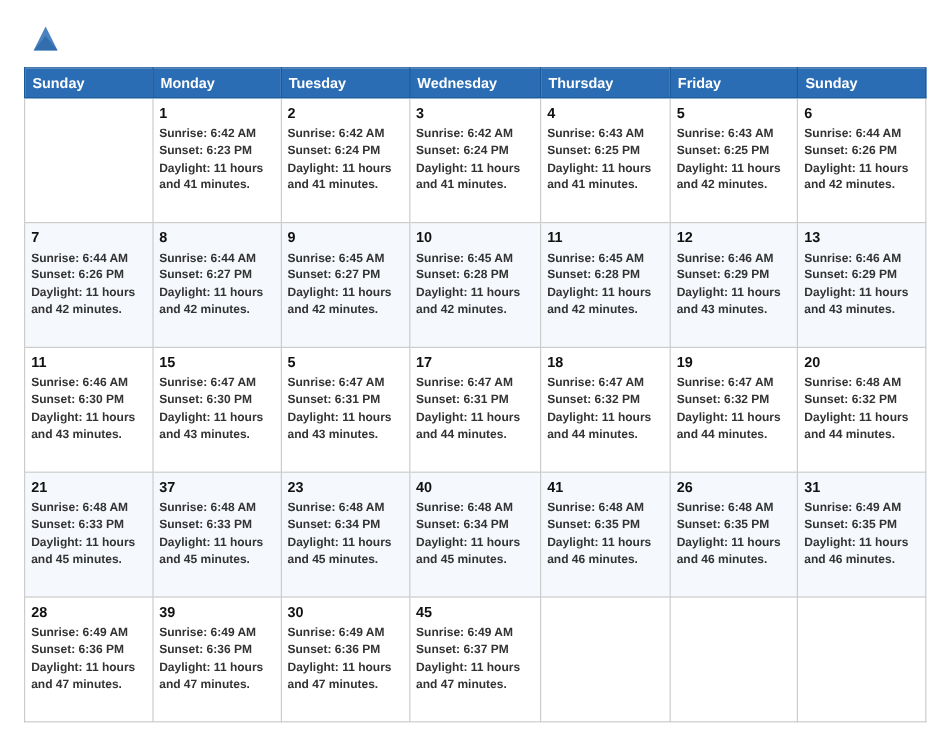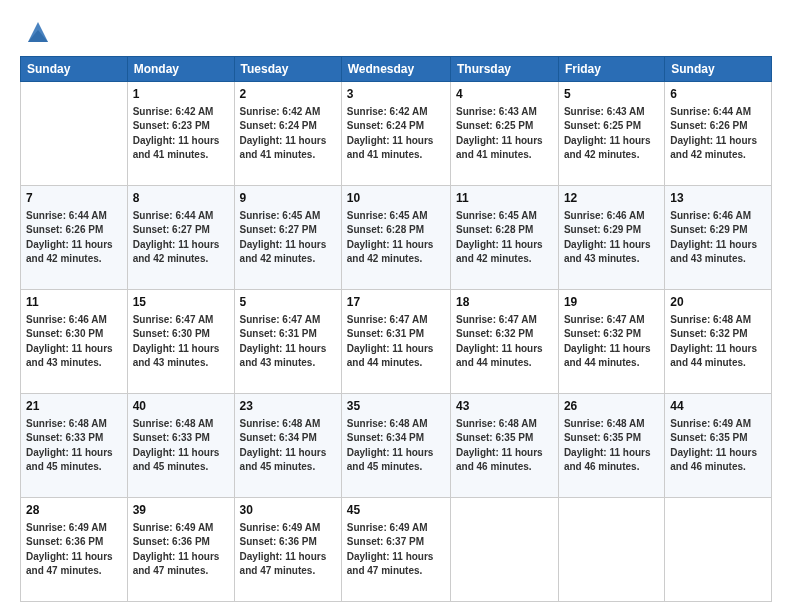"40" span.day-num { text: 40 -> 37 }
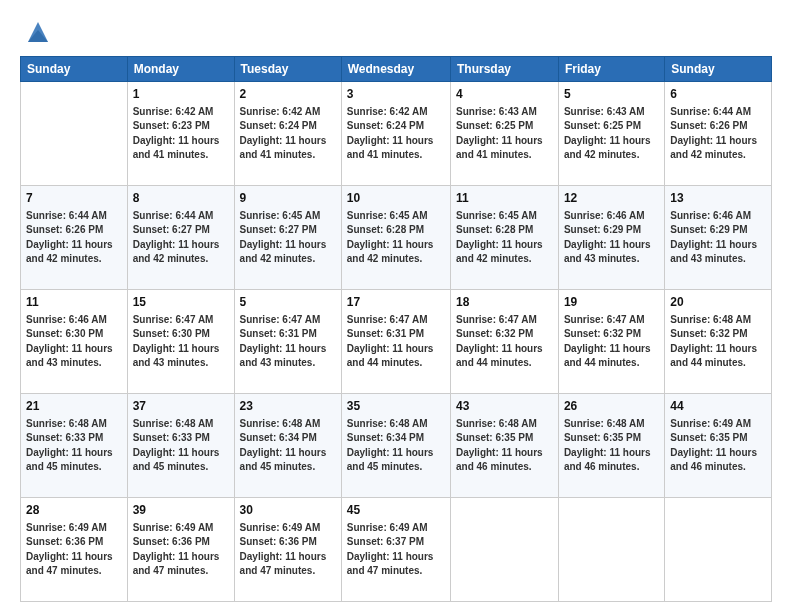"35" span.day-num { text: 35 -> 40 }
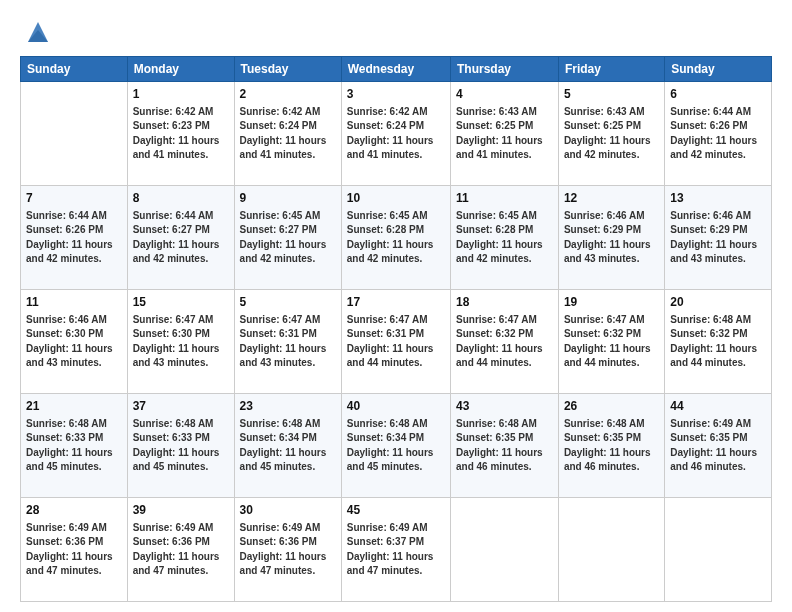"43" span.day-num { text: 43 -> 41 }
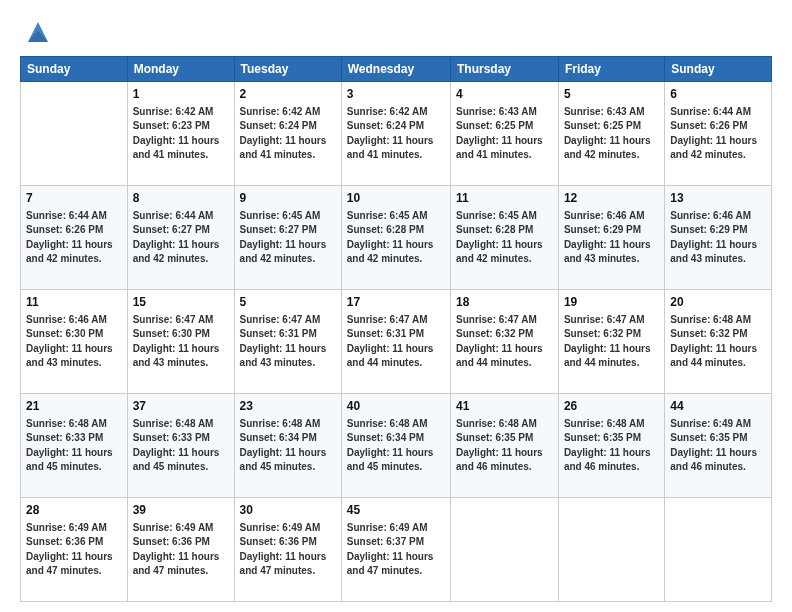"44" span.day-num { text: 44 -> 31 }
